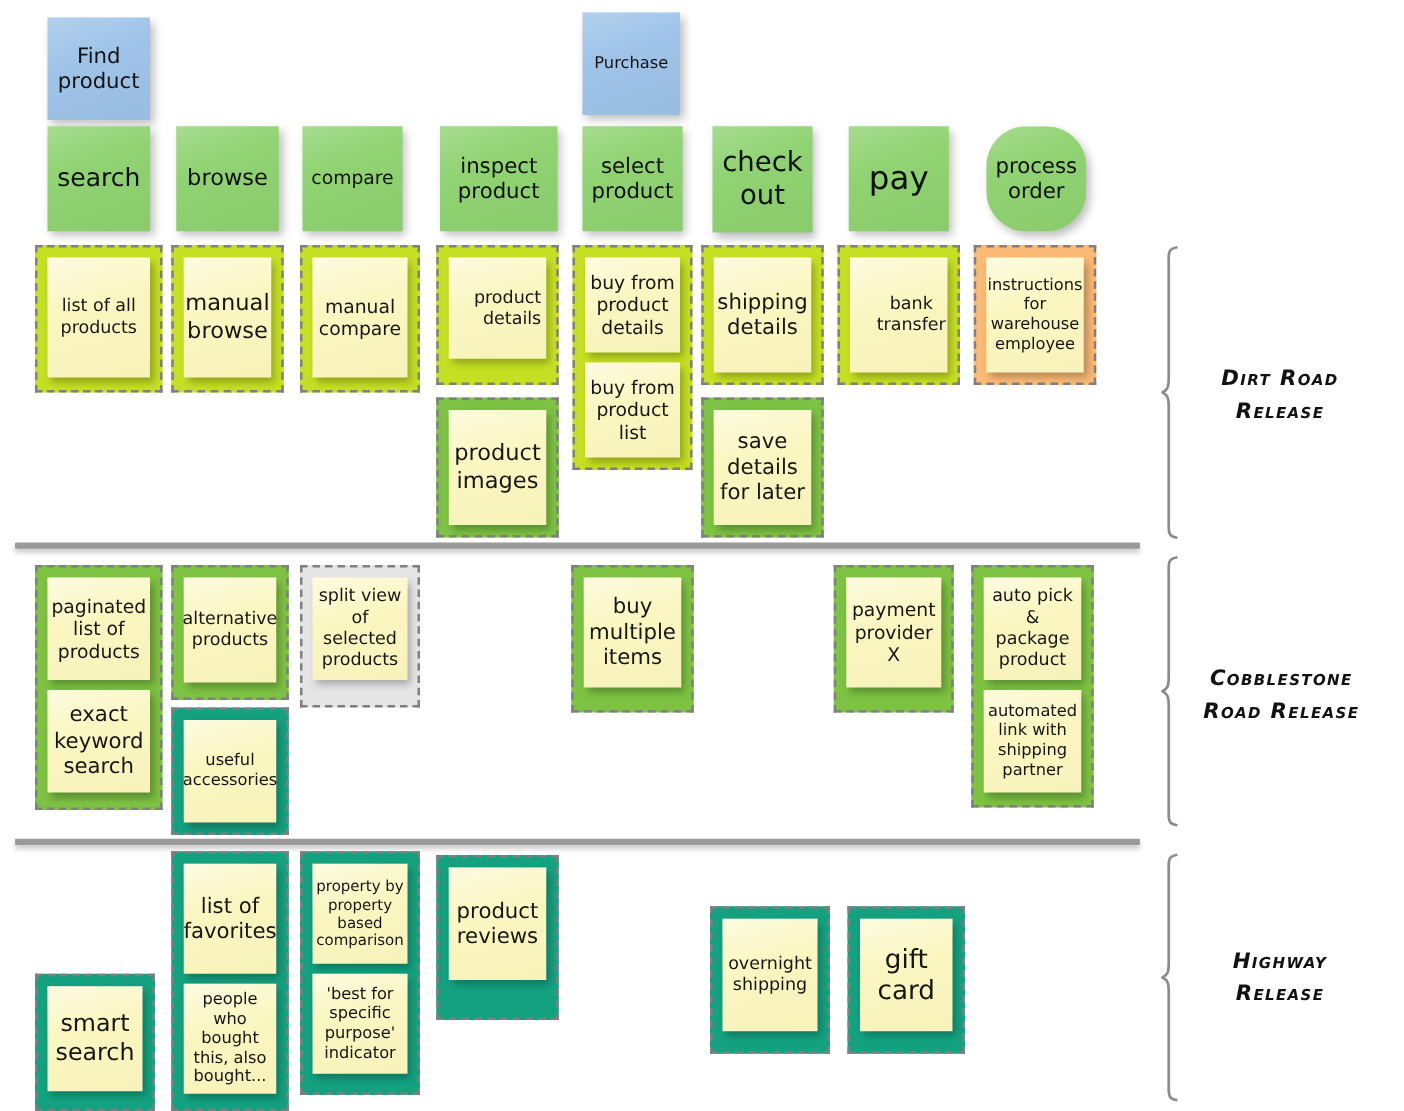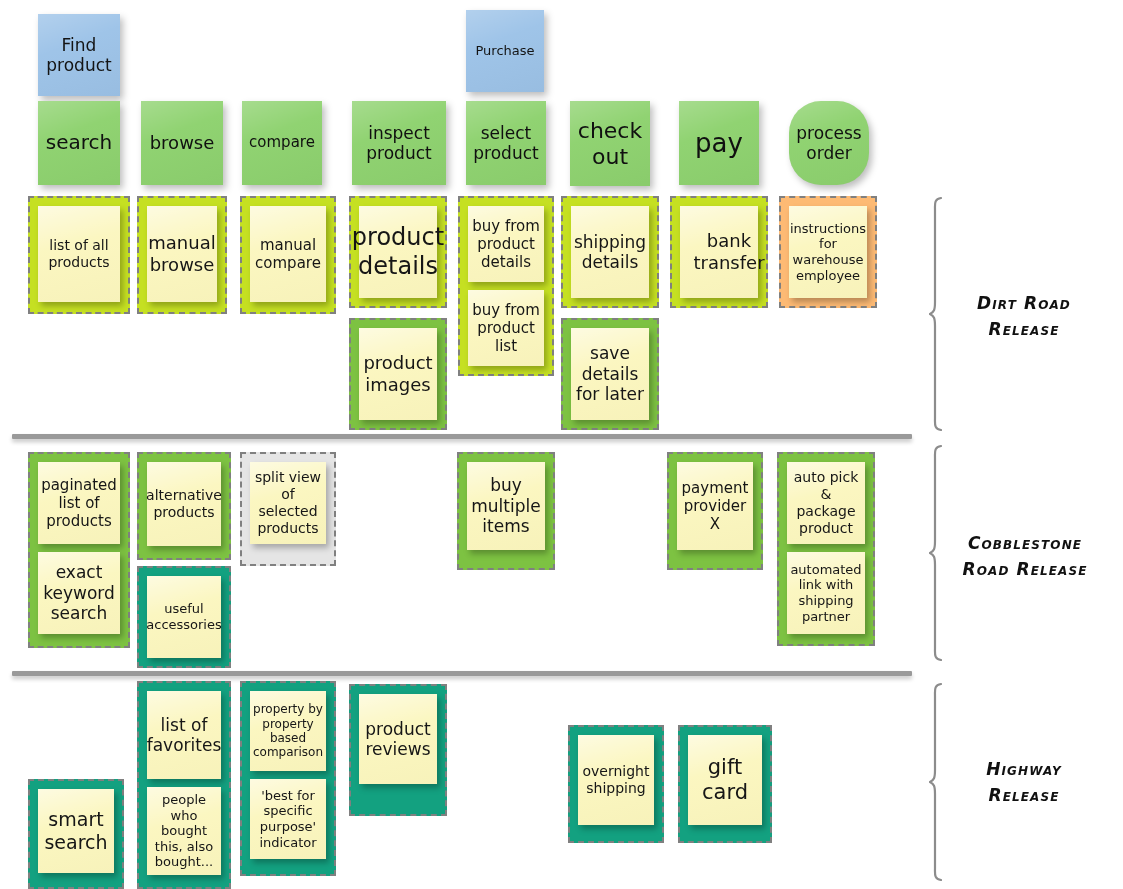"product details" div.card { font-size: 24px -> 14px; height: 92px -> 81px; text-align: none -> right }
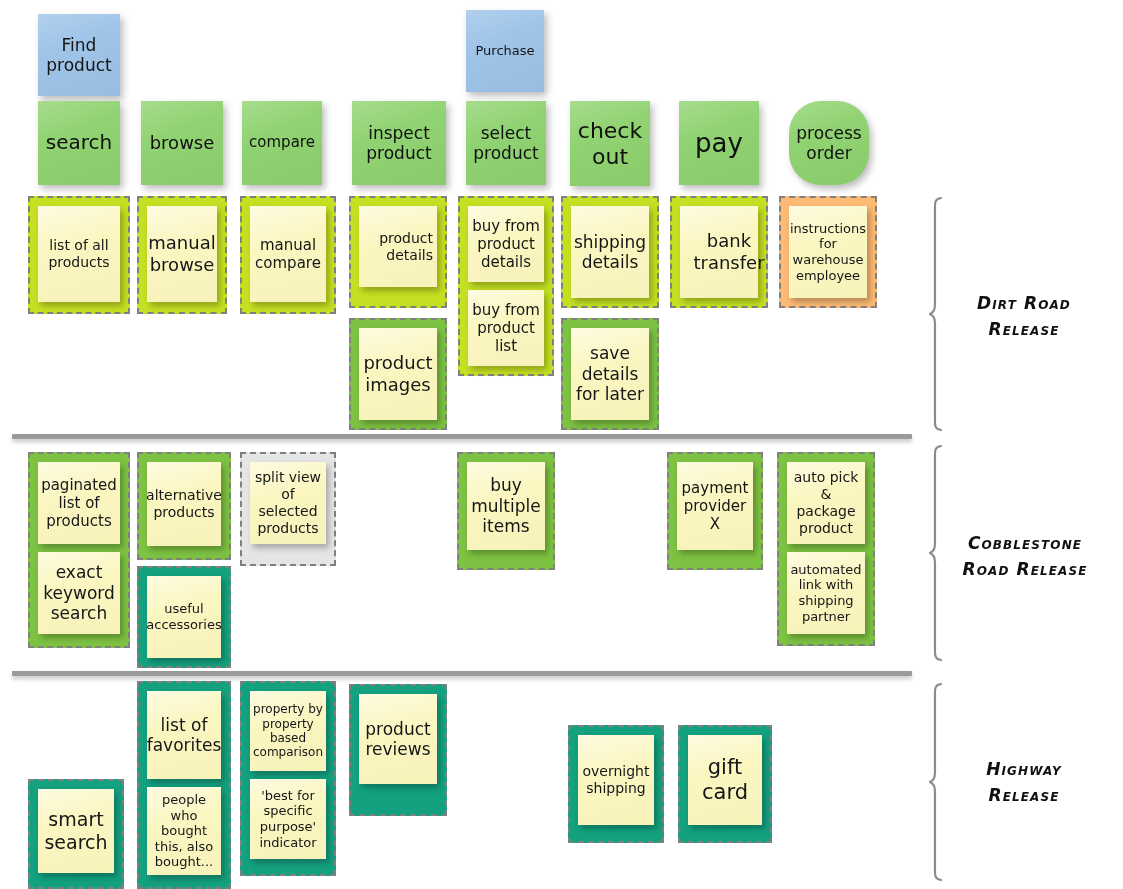"bank transfer" div.card { font-size: 18px -> 14px }
